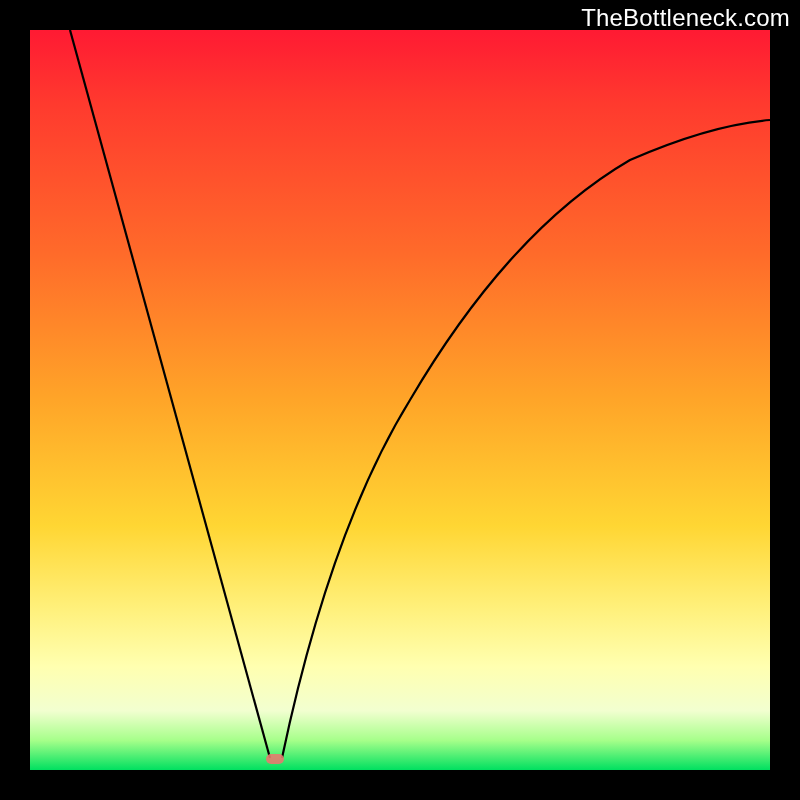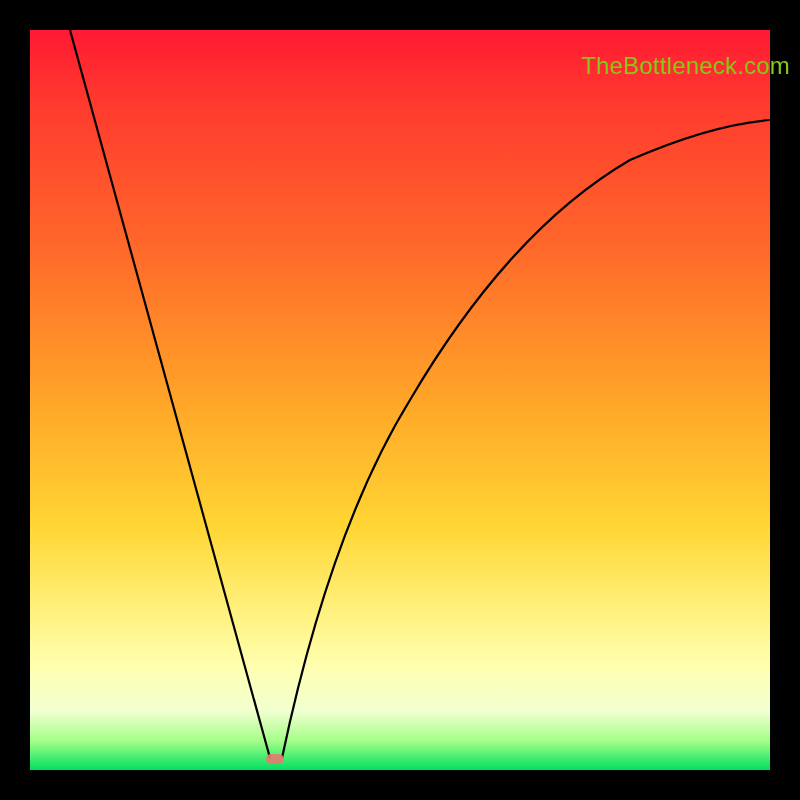"TheBottleneck.com" .watermark { color: #84cc16 -> #ffffff; margin-top: 48px -> none }
